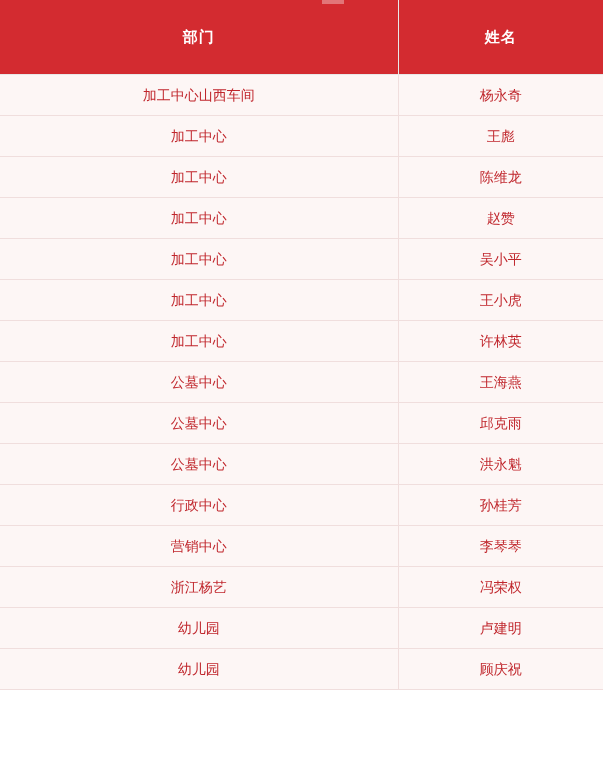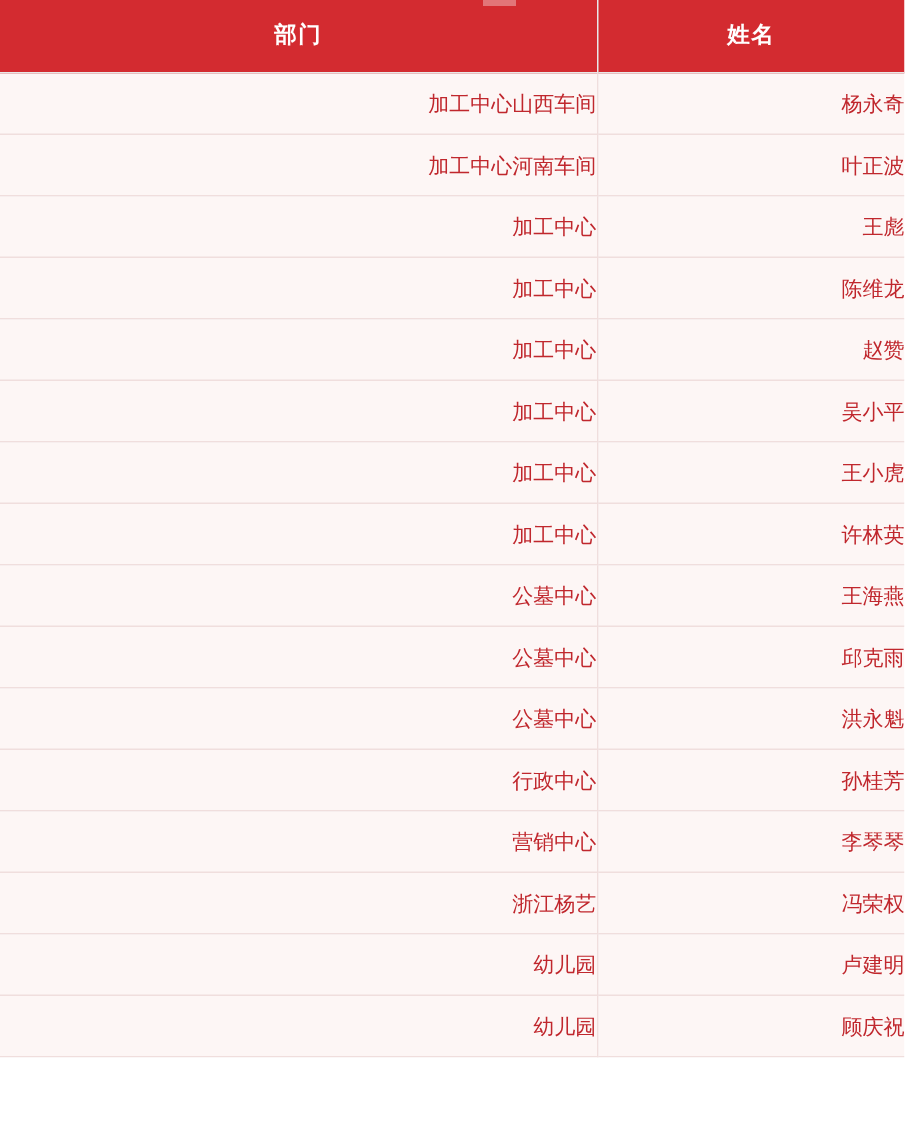"部门" table.dept-table thead th { padding: 4px -> 17px }
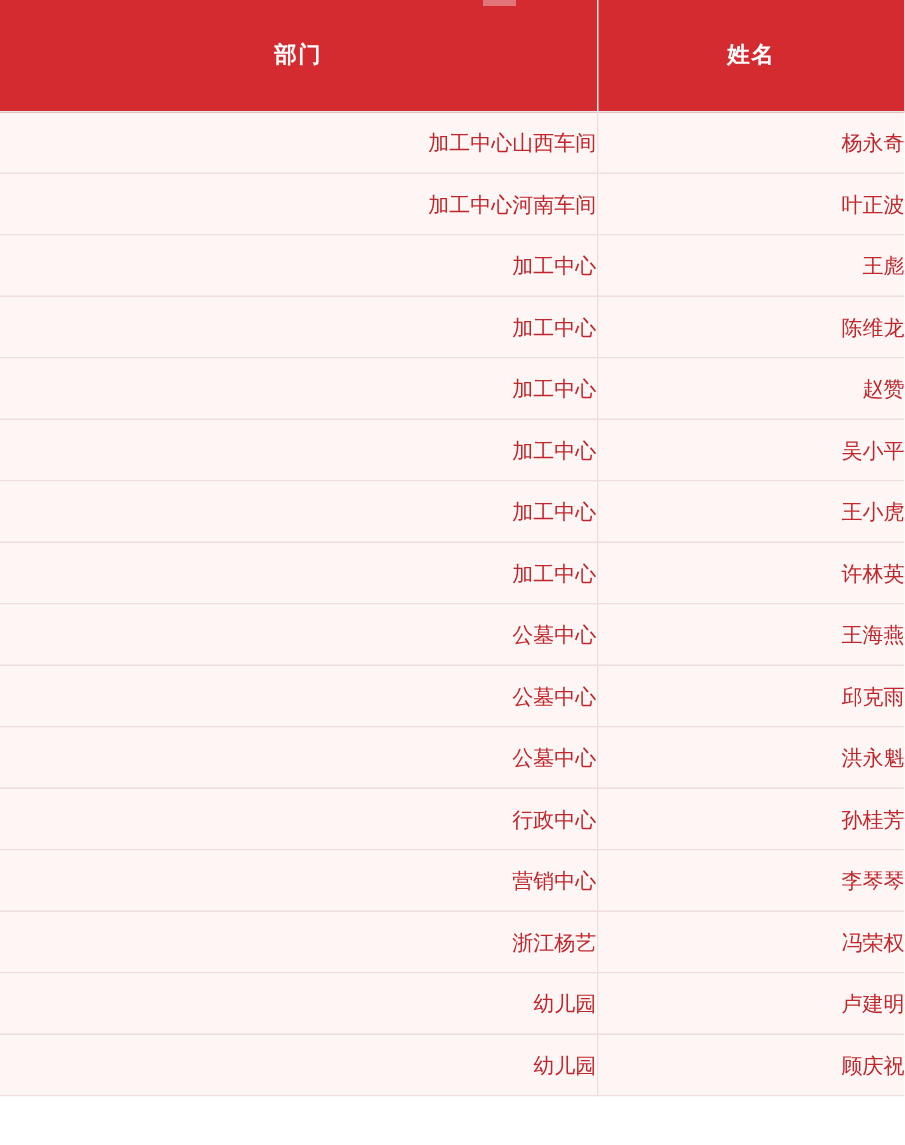"加工中心山西车间" table.dept-table tbody td { text-align: right -> center }
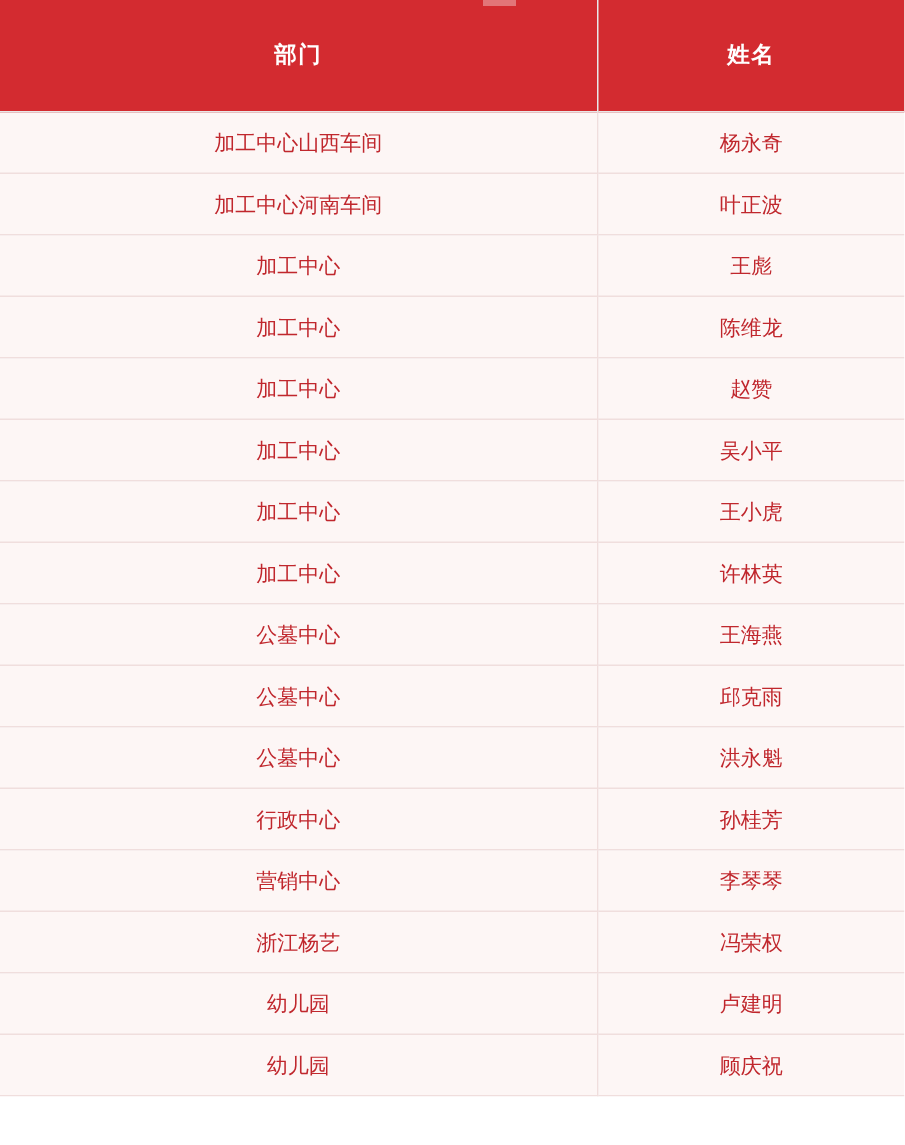"加工中心河南车间" tr { html: <tr> <td>加工中心河南车间</td> <td>叶正波</td> </tr> -> none }
